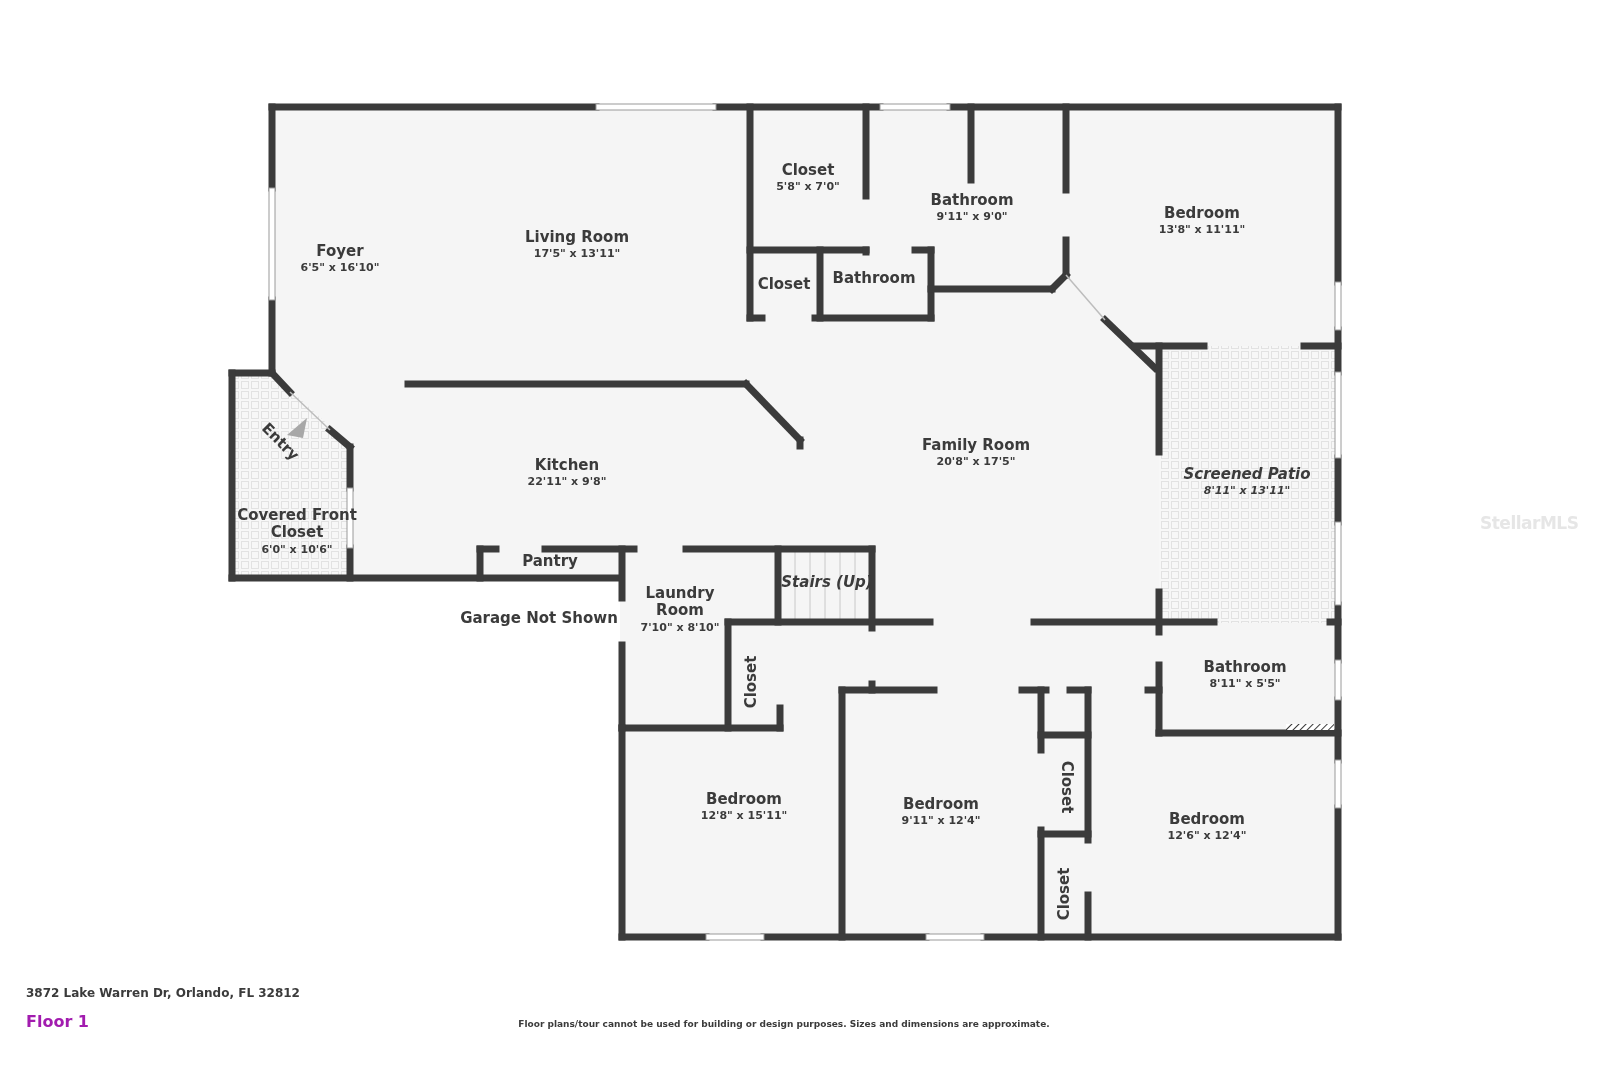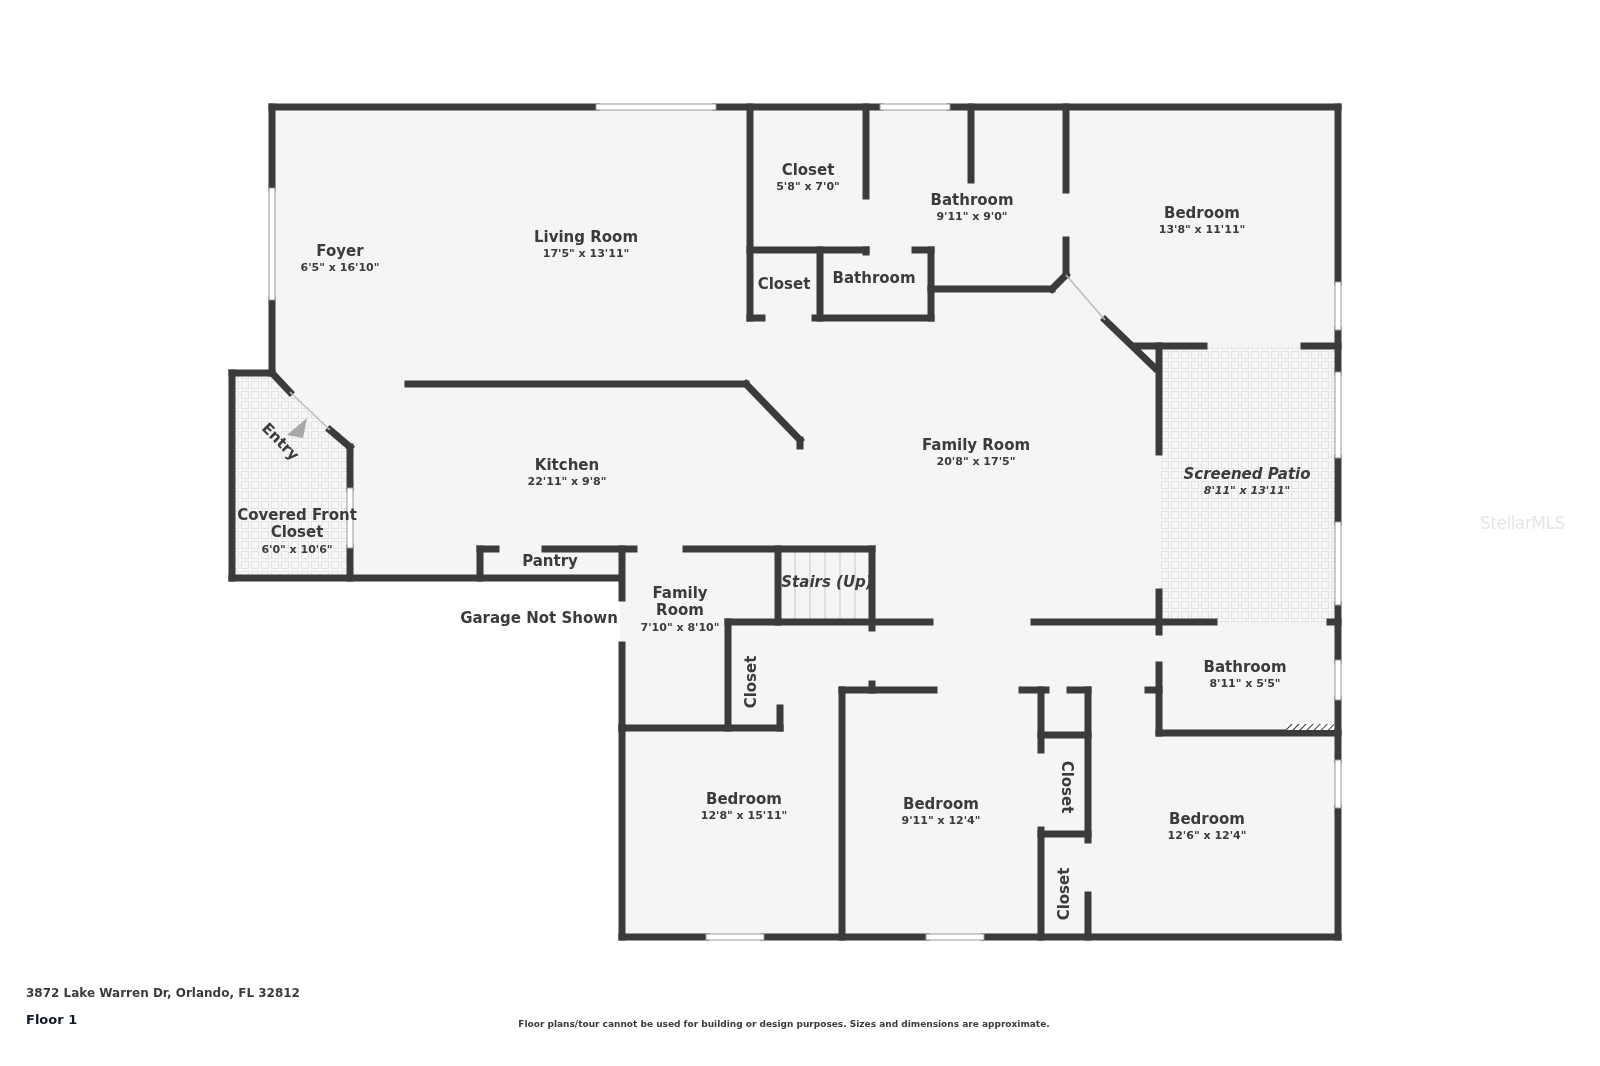"Living Room" div.lbl { margin-left: 9px -> none }
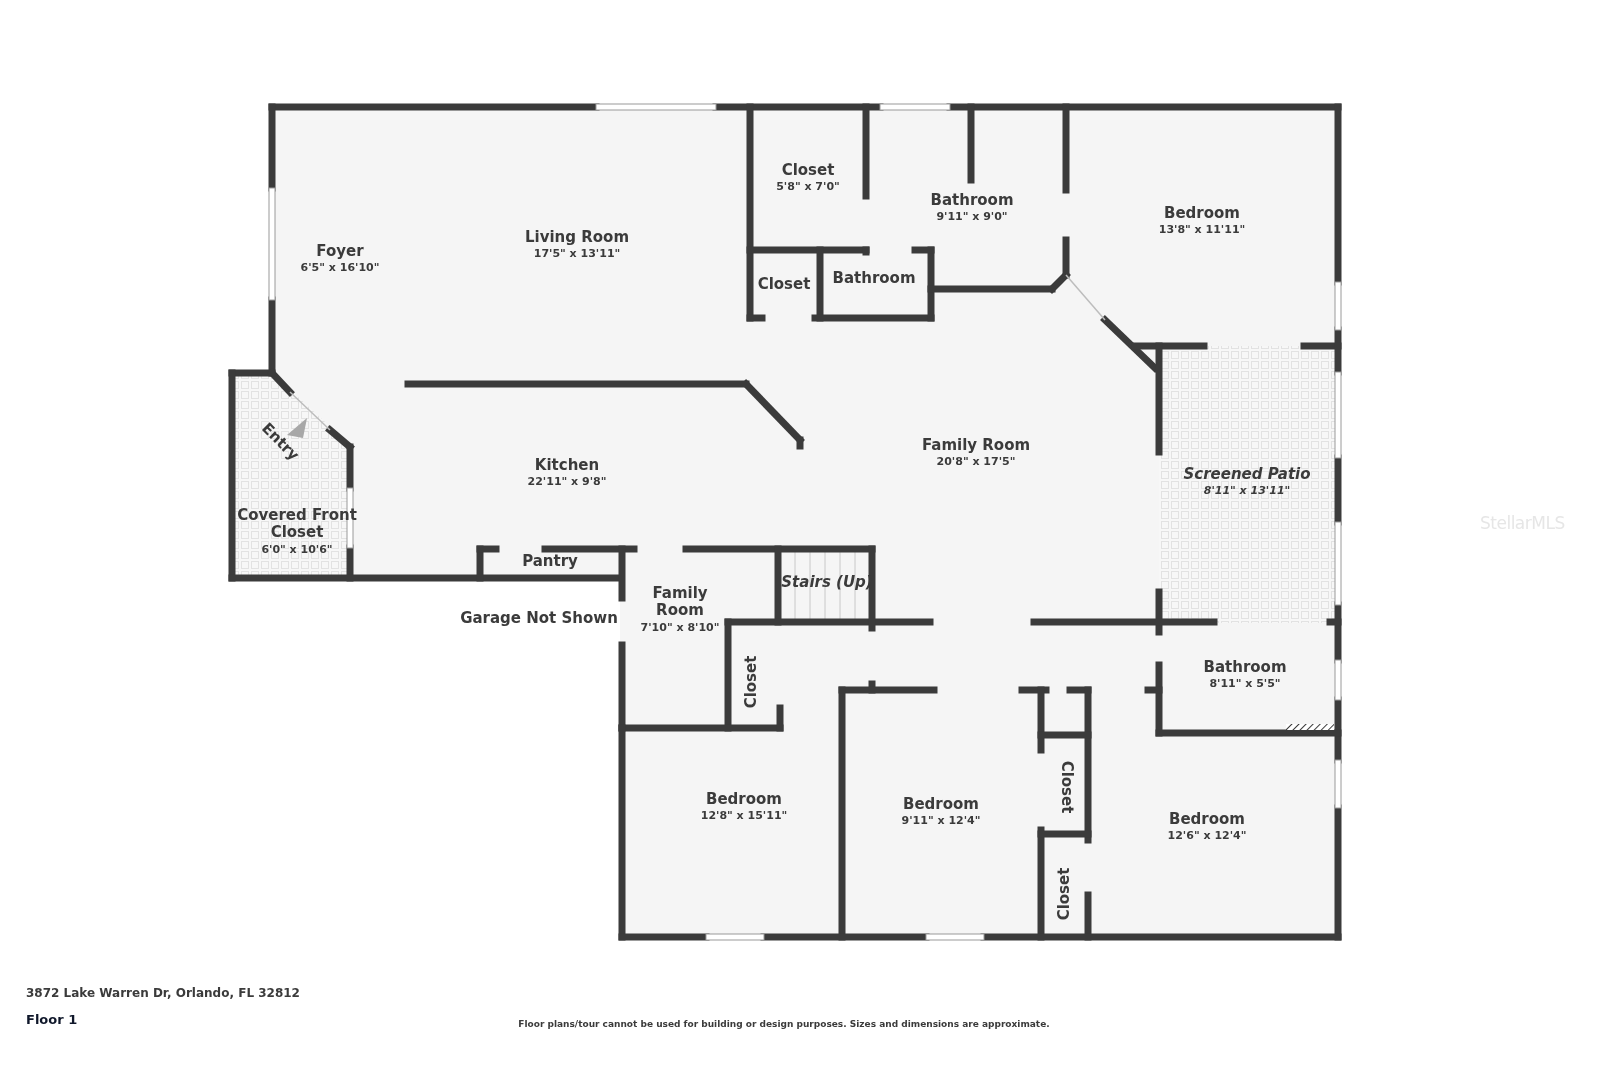"StellarMLS" .watermark { font-weight: normal -> bold }
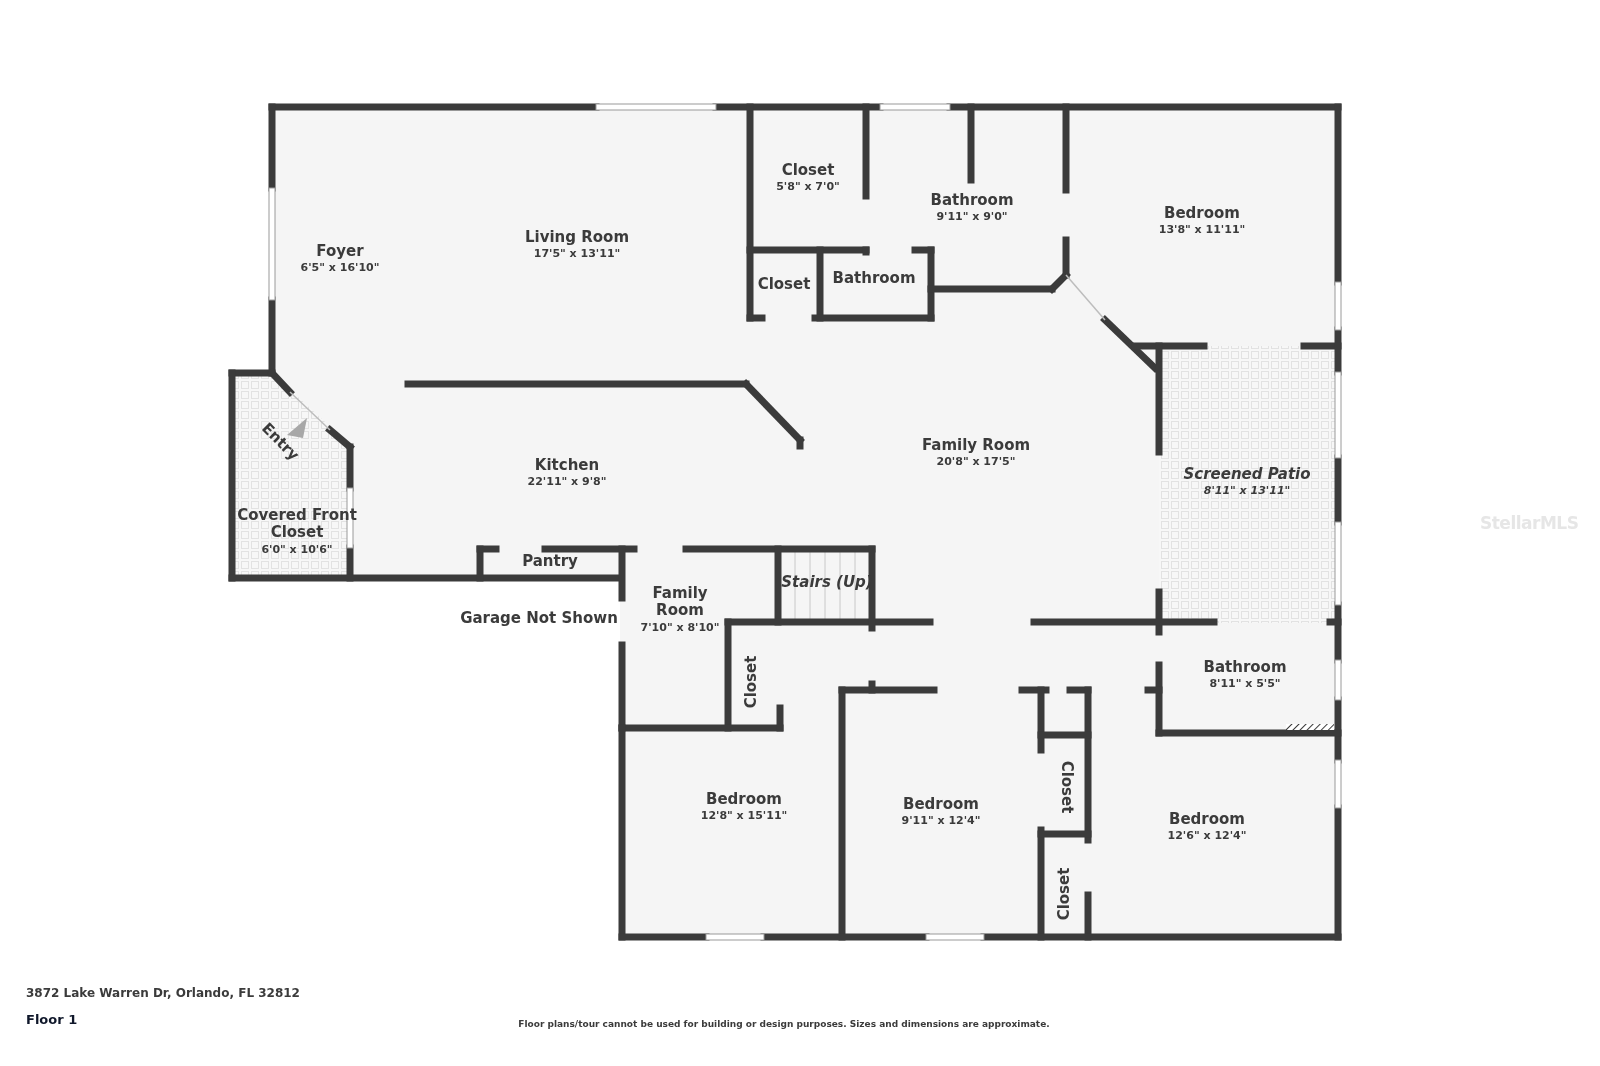"Family" span.nm { text: Family -> Laundry }
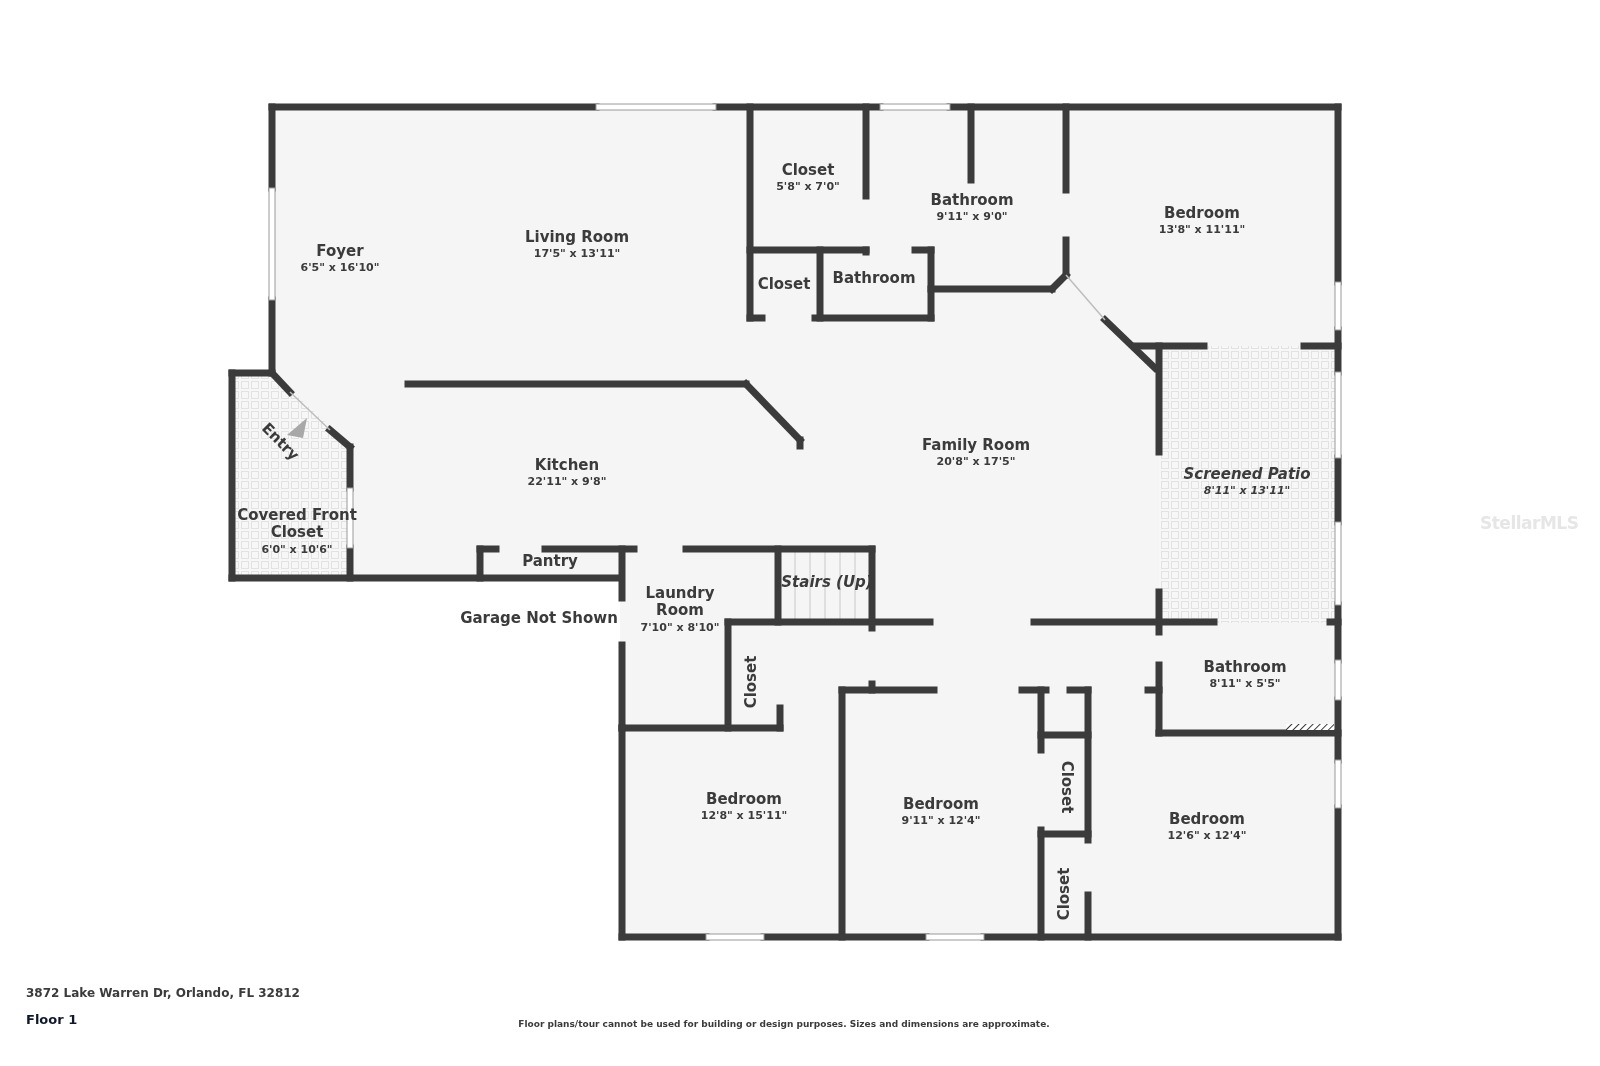"Floor 1" .footer-floor { color: #0f172a -> #a21caf; font-size: 13px -> 16px }
